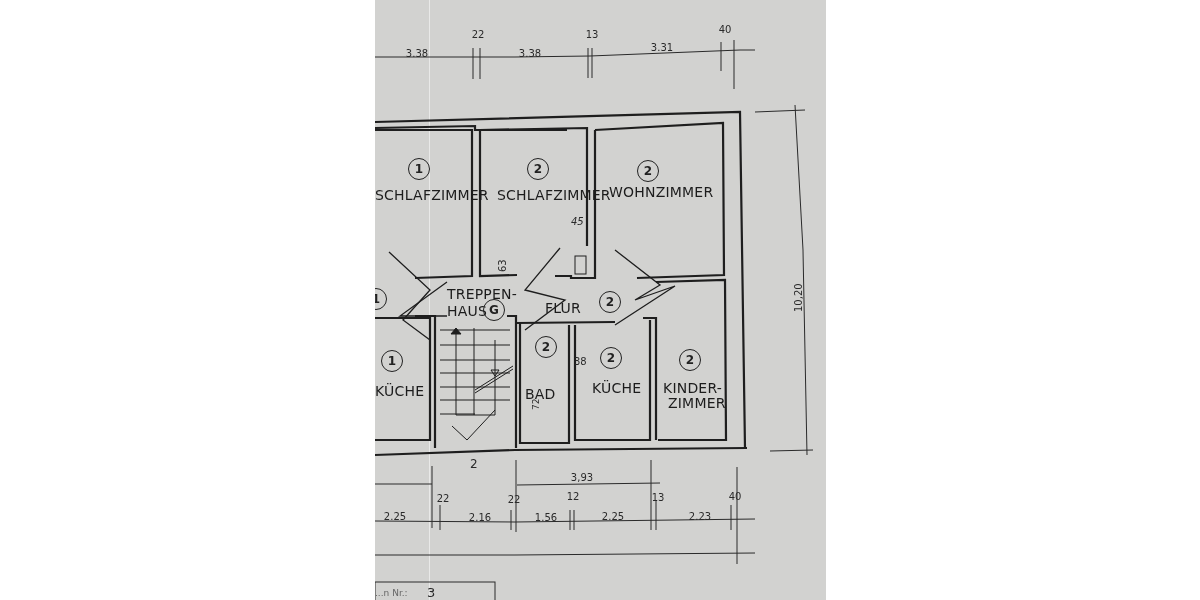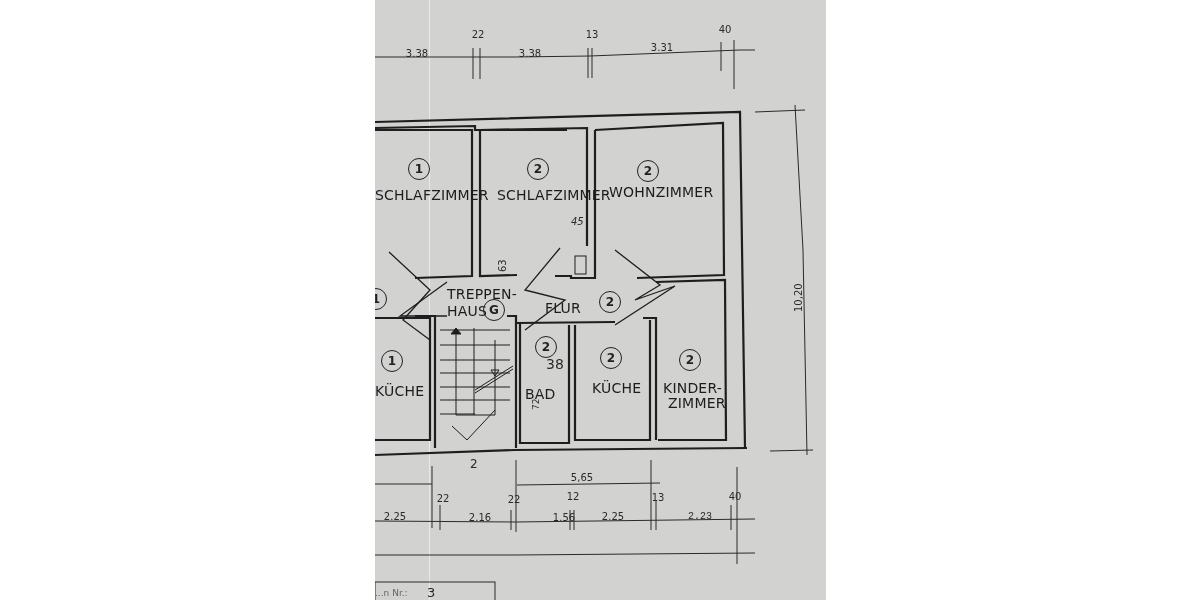"38" span.dim { font-size: 14px -> 10px; left: 171px -> 199px }
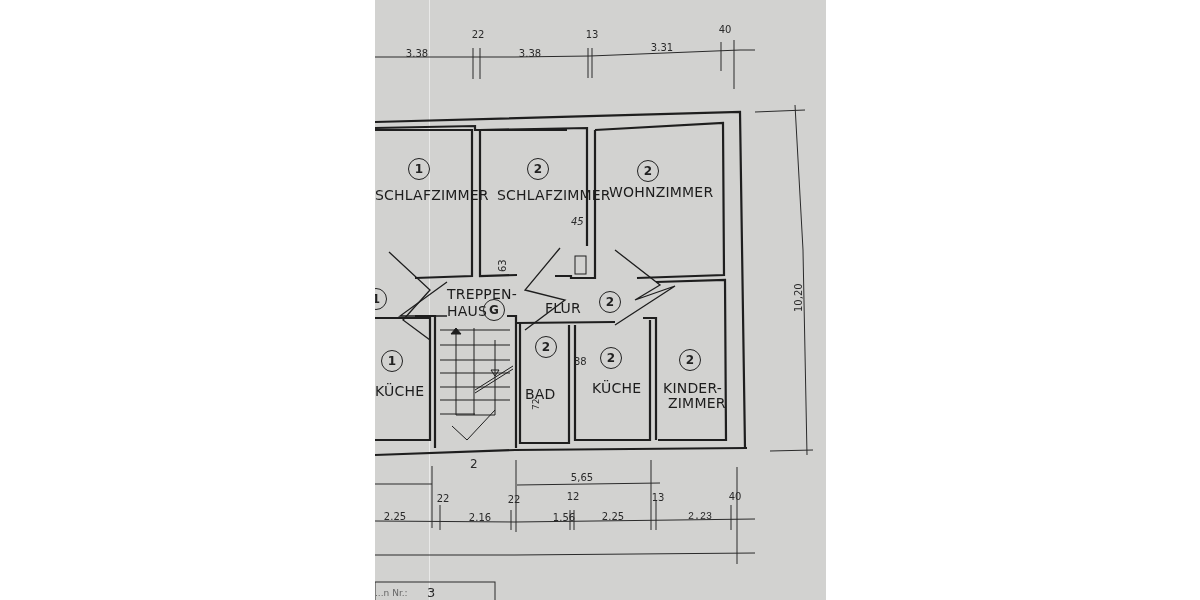"5,65" span.dim { text: 5,65 -> 3,93 }
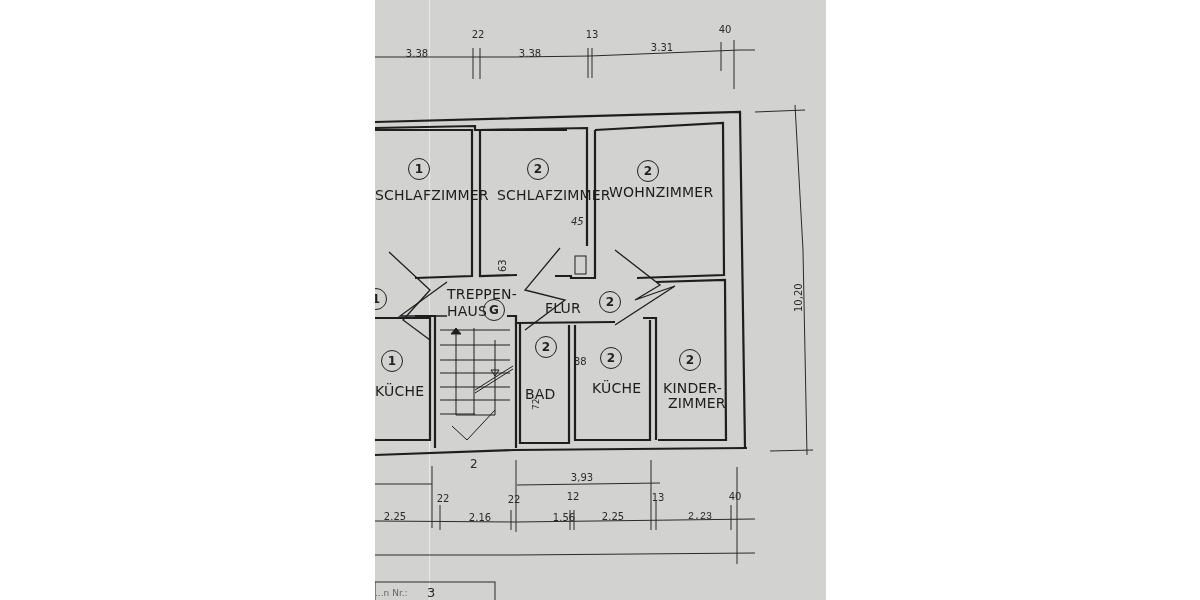"1.56" span.dim { margin-left: 18px -> none }
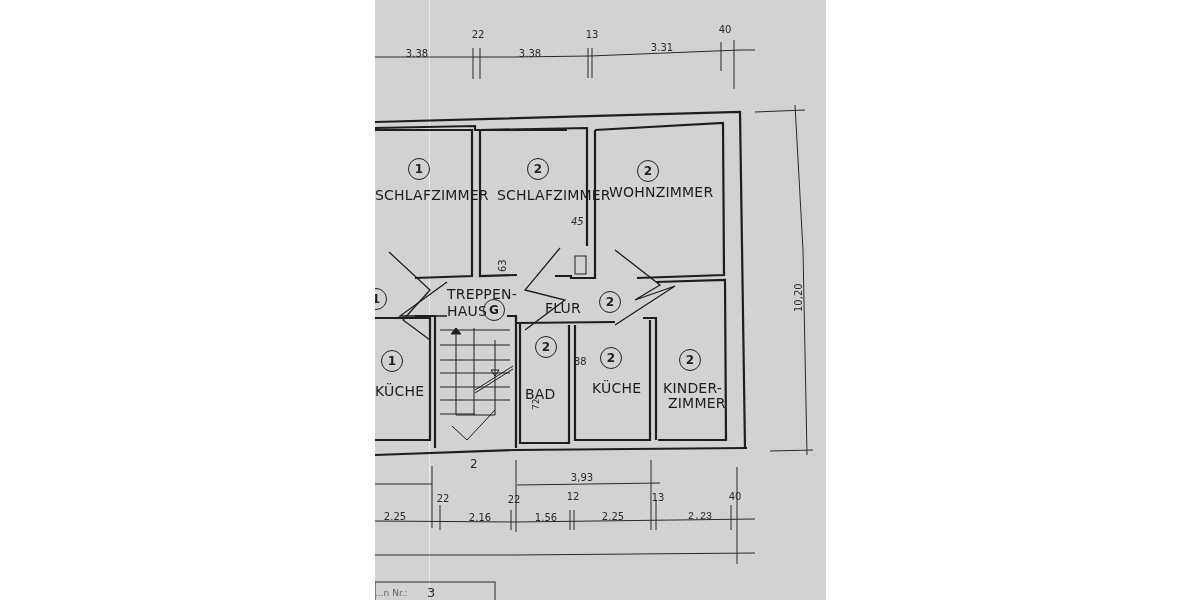"2.23" span.dim { font-family: Liberation Mono, monospace -> none }
